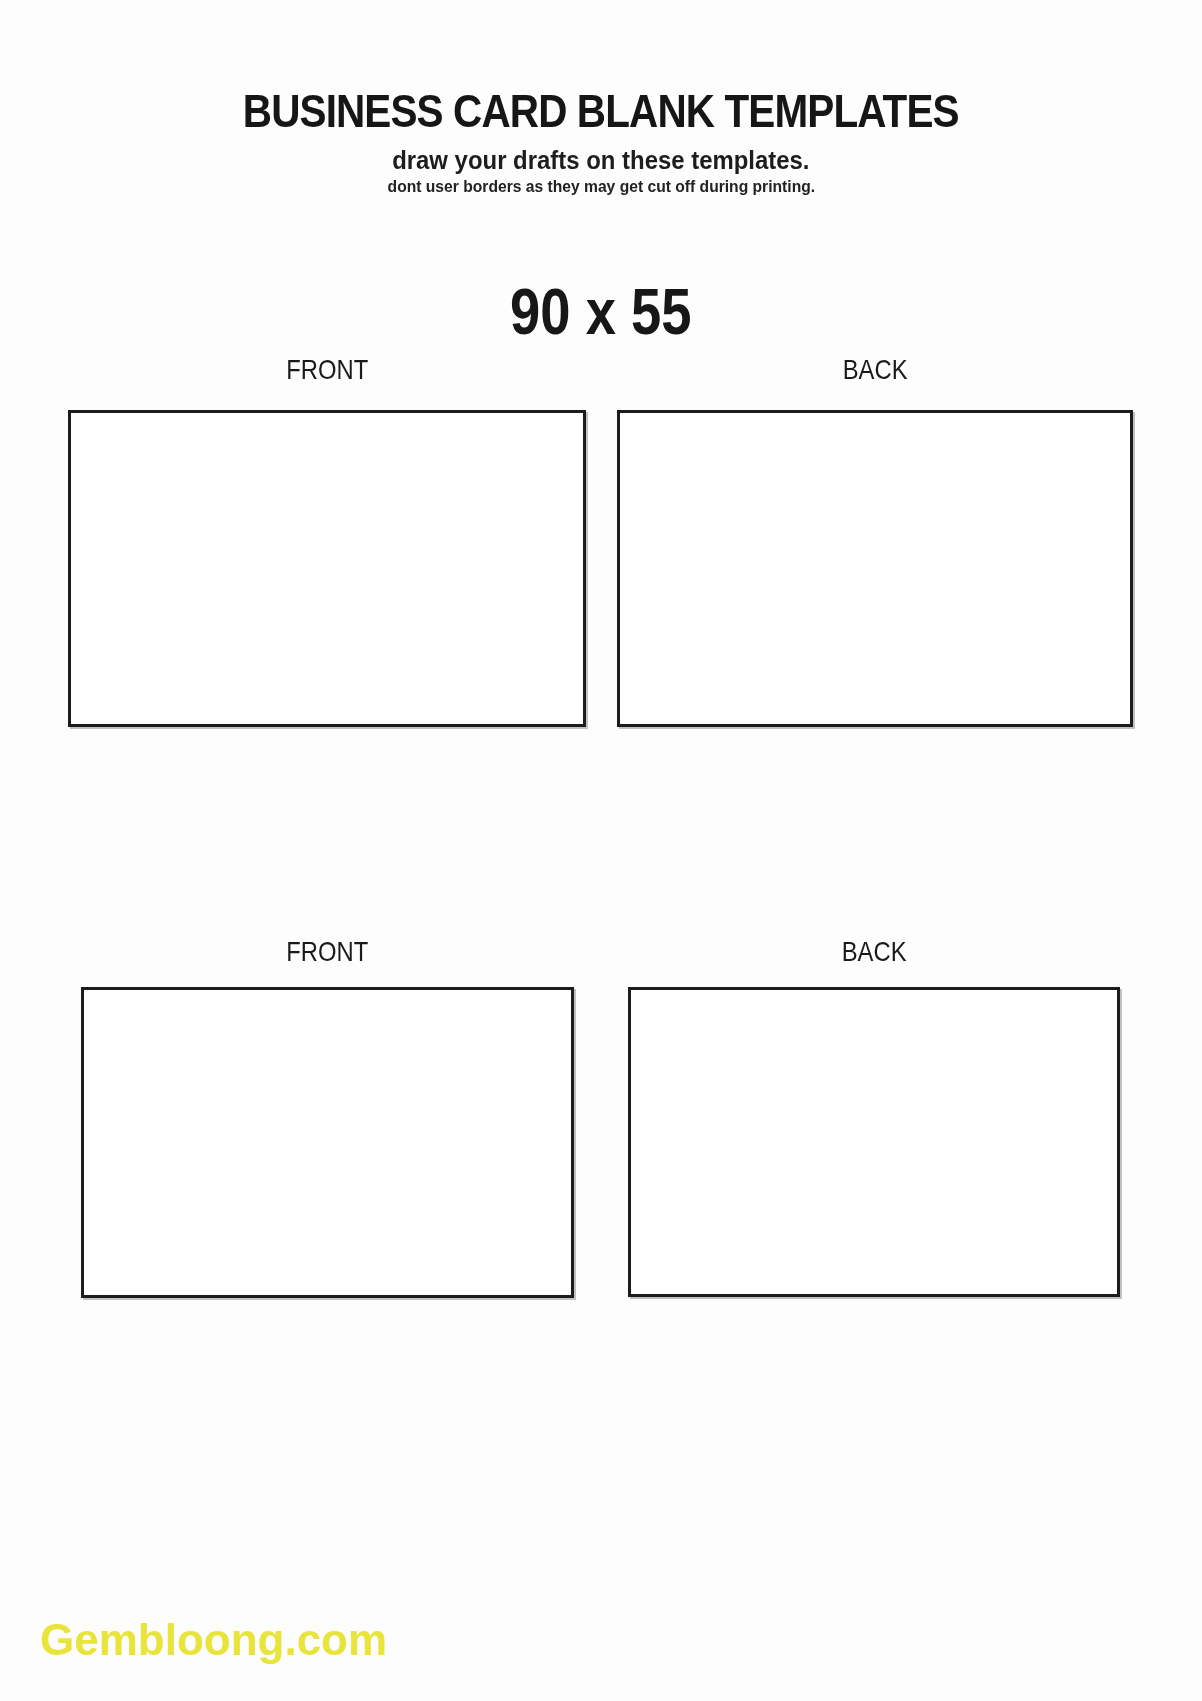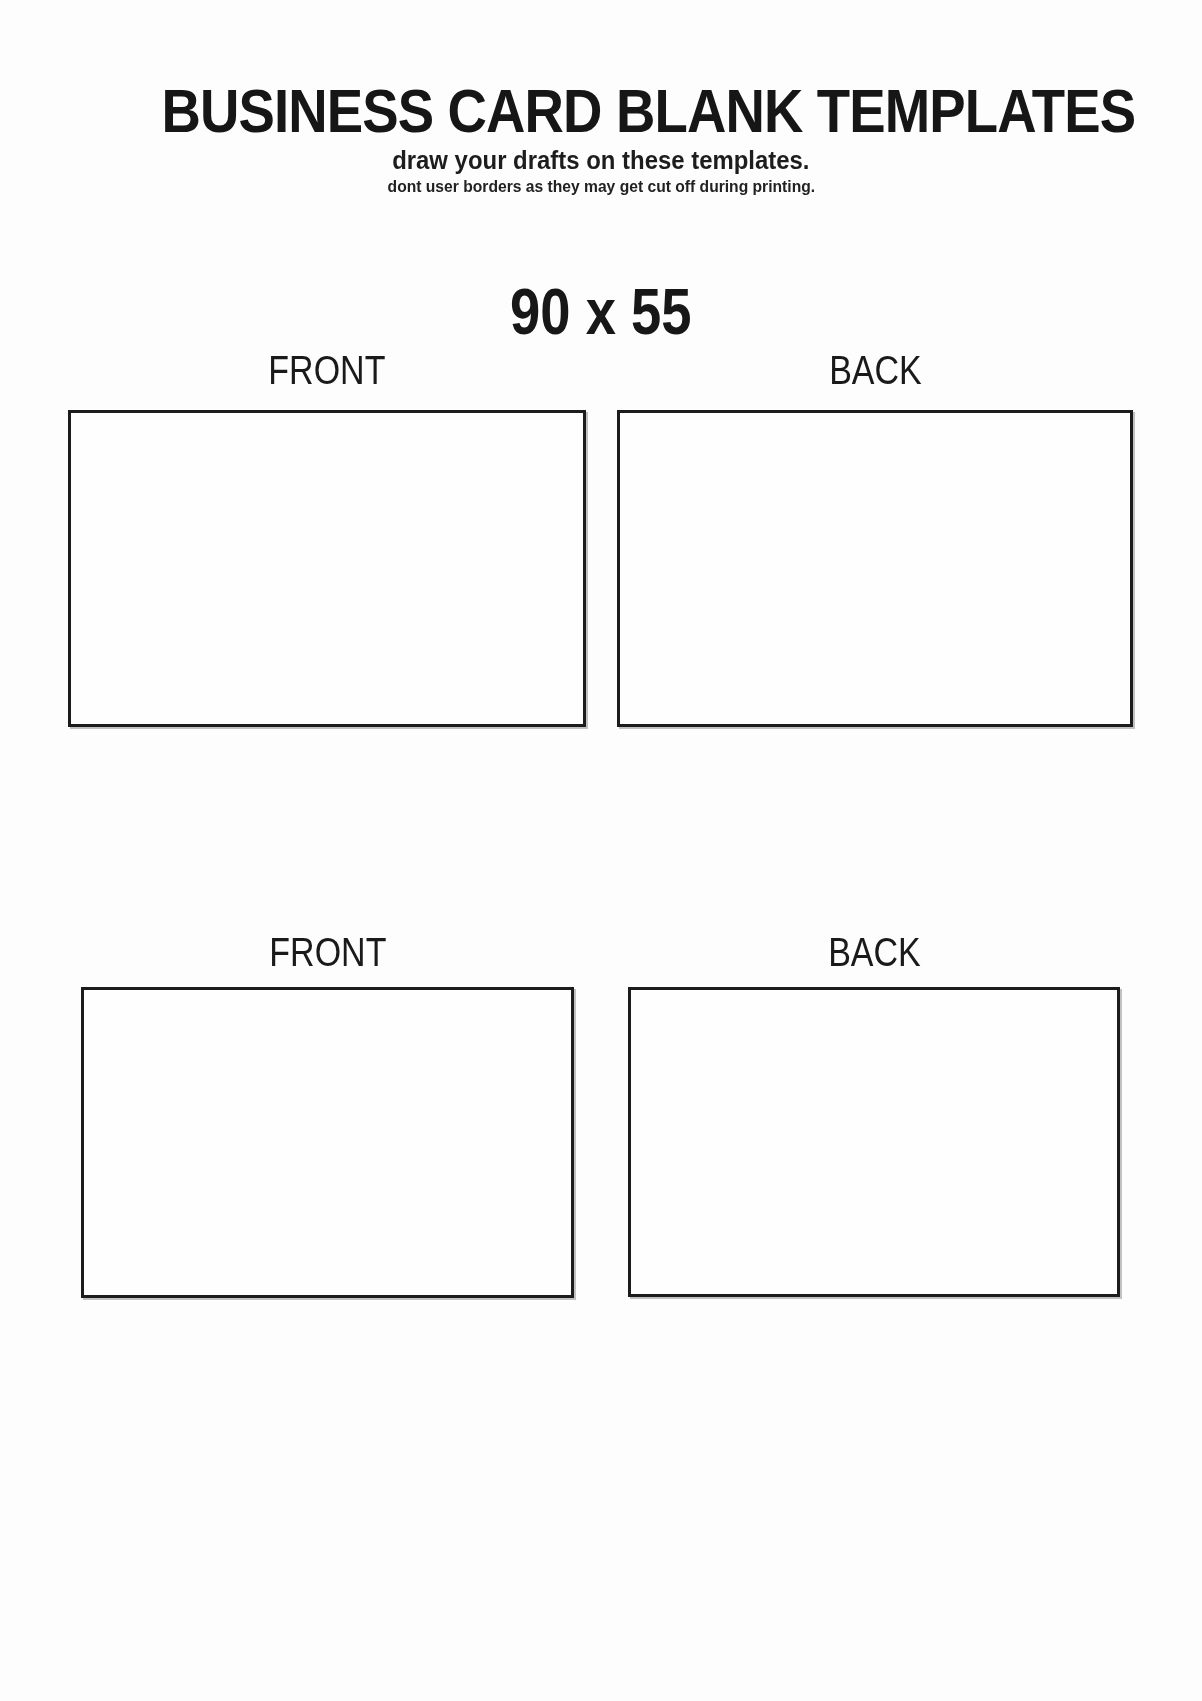"BUSINESS CARD BLANK TEMPLATES" .doc-title { font-size: 62px -> 46px; text-align: right -> none }
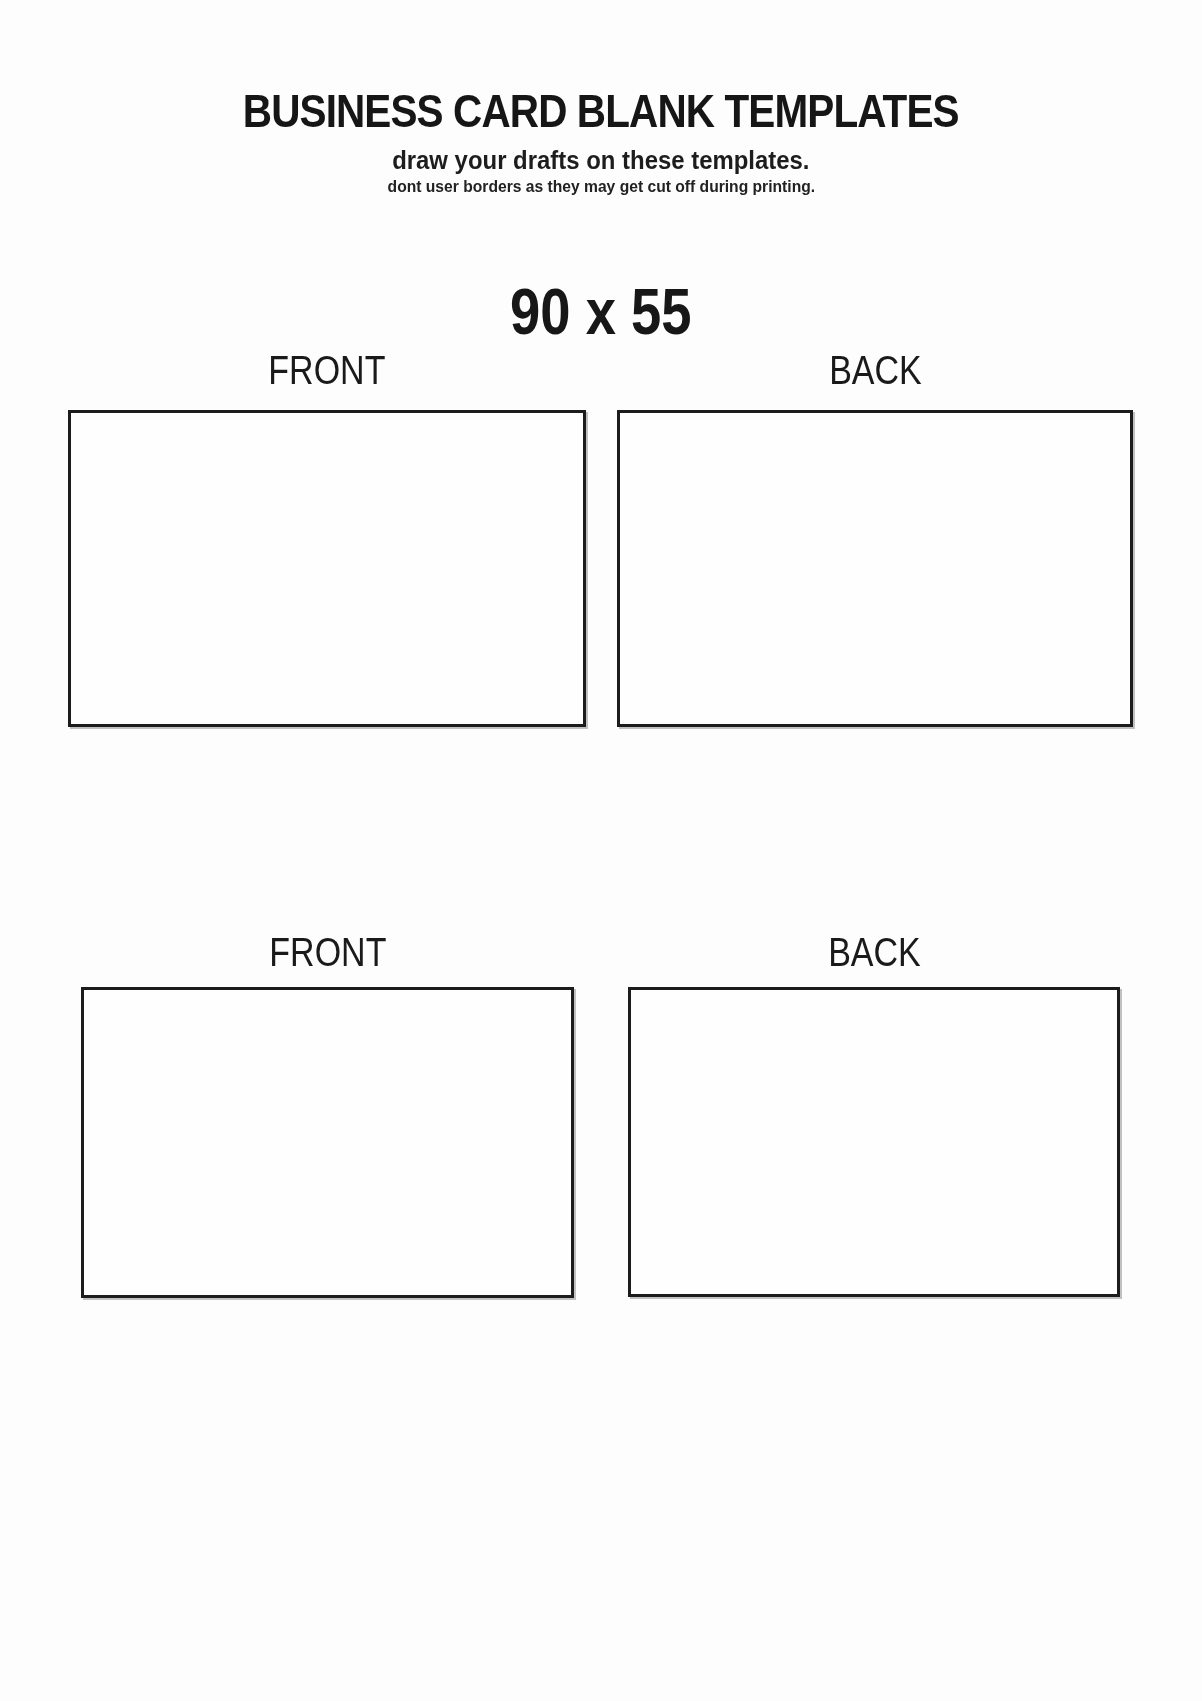"FRONT" .card-label { font-size: 40px -> 28px }
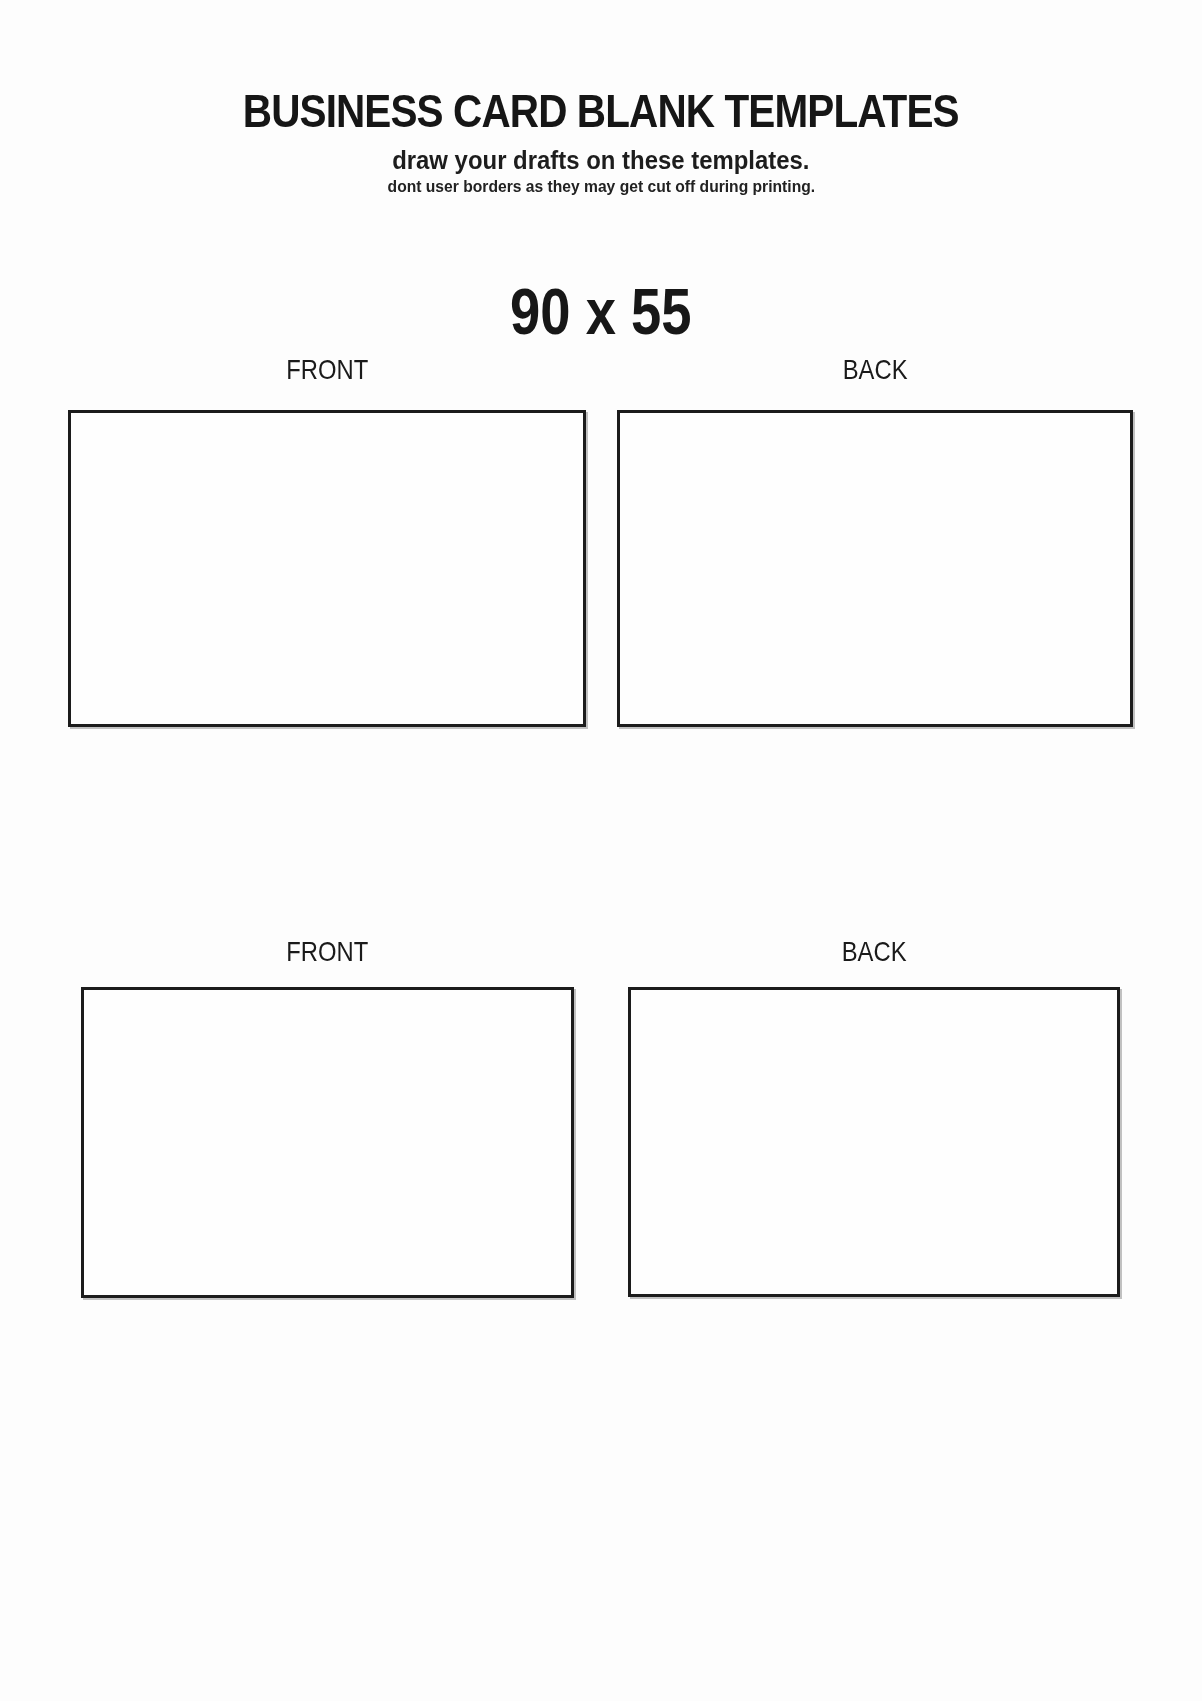"Gembloong.com" div.watermark { html: none -> <div> <span>Gembloong.com</span> </div> }
